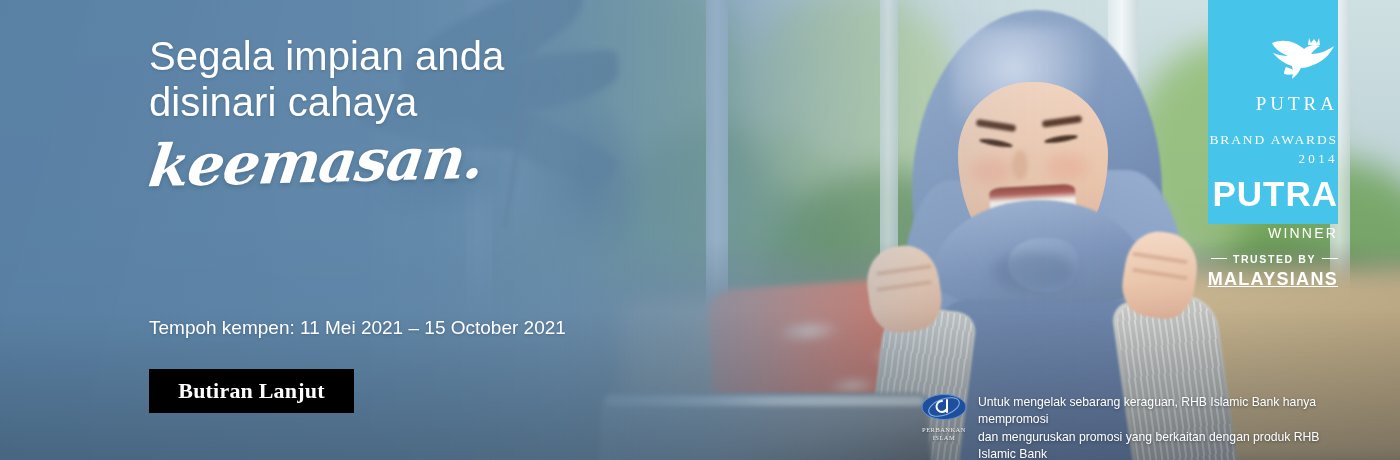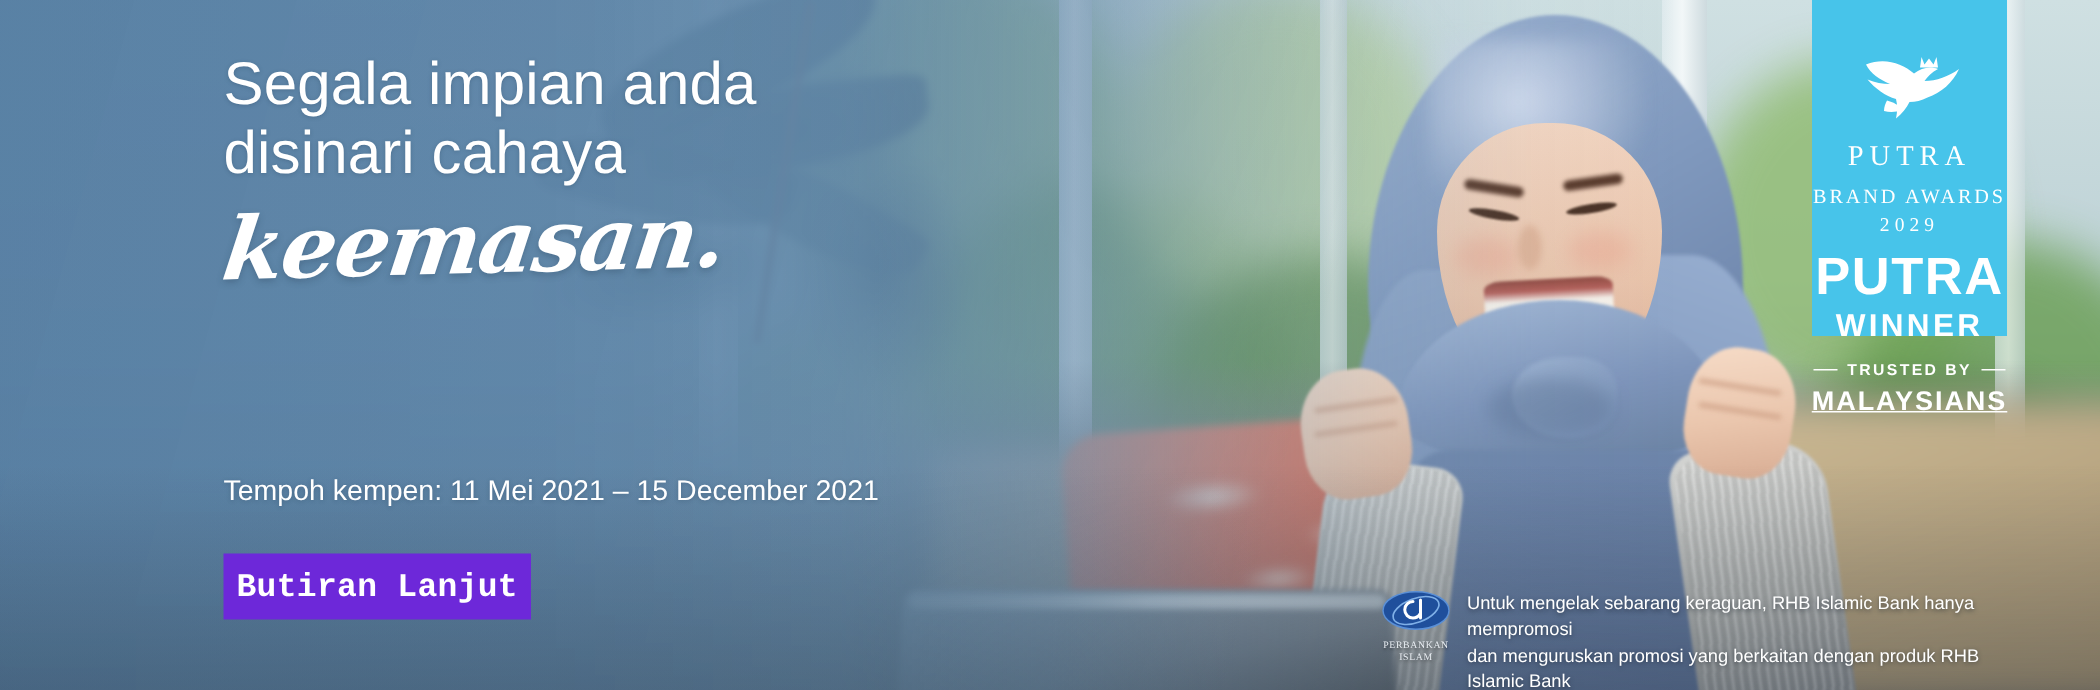"PUTRA" .badge { align-items: center -> flex-end }
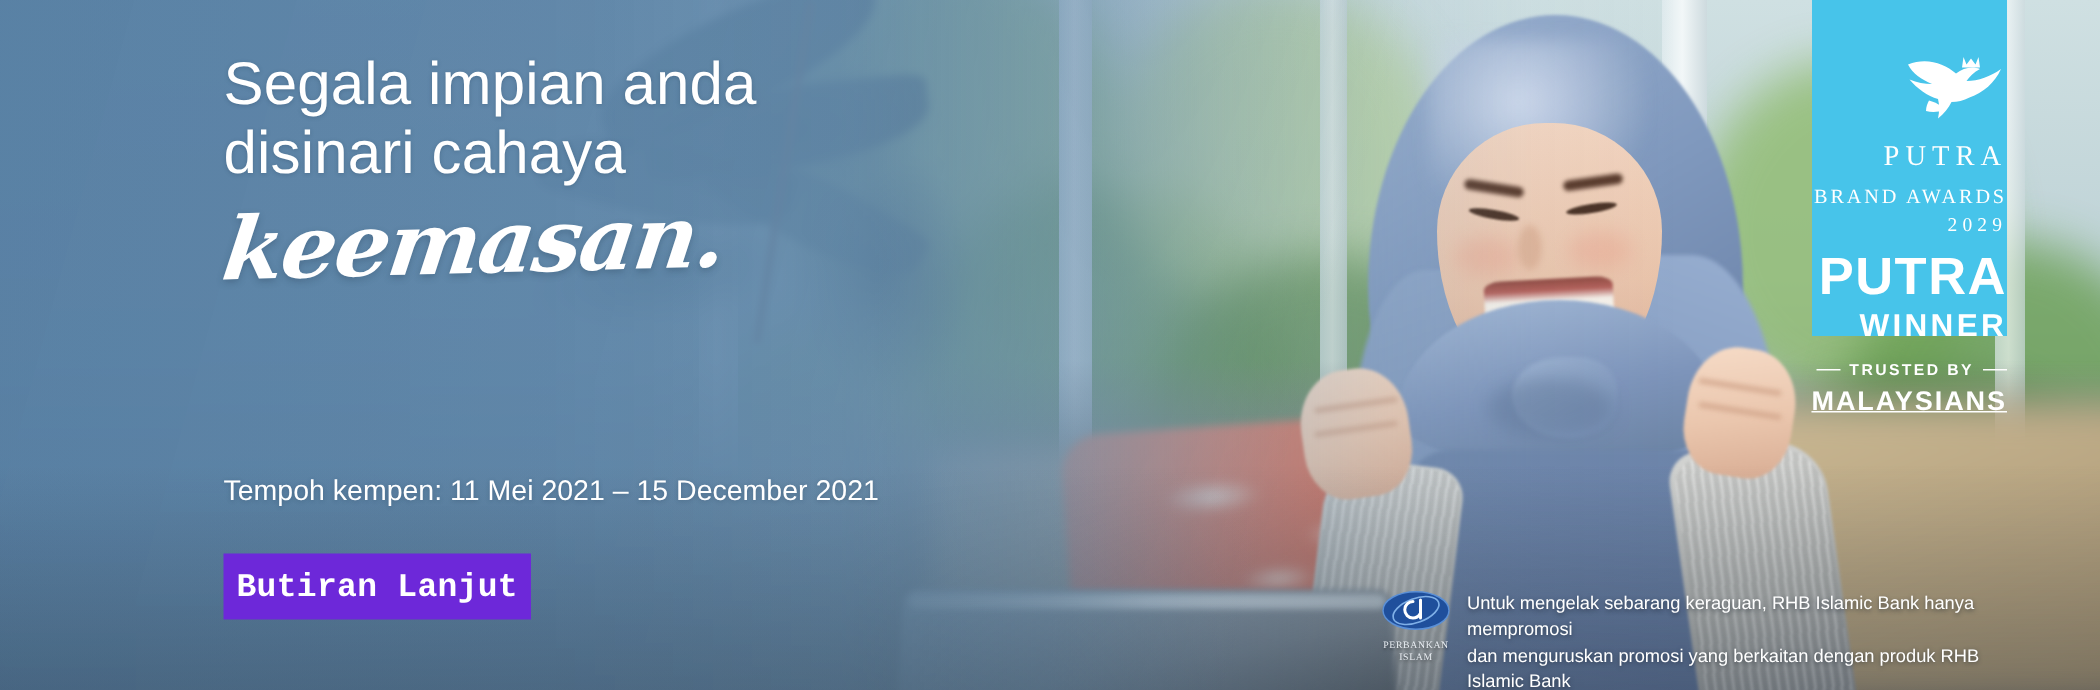"BRAND AWARDS" .b-awards { margin-top: 10px -> 20px }
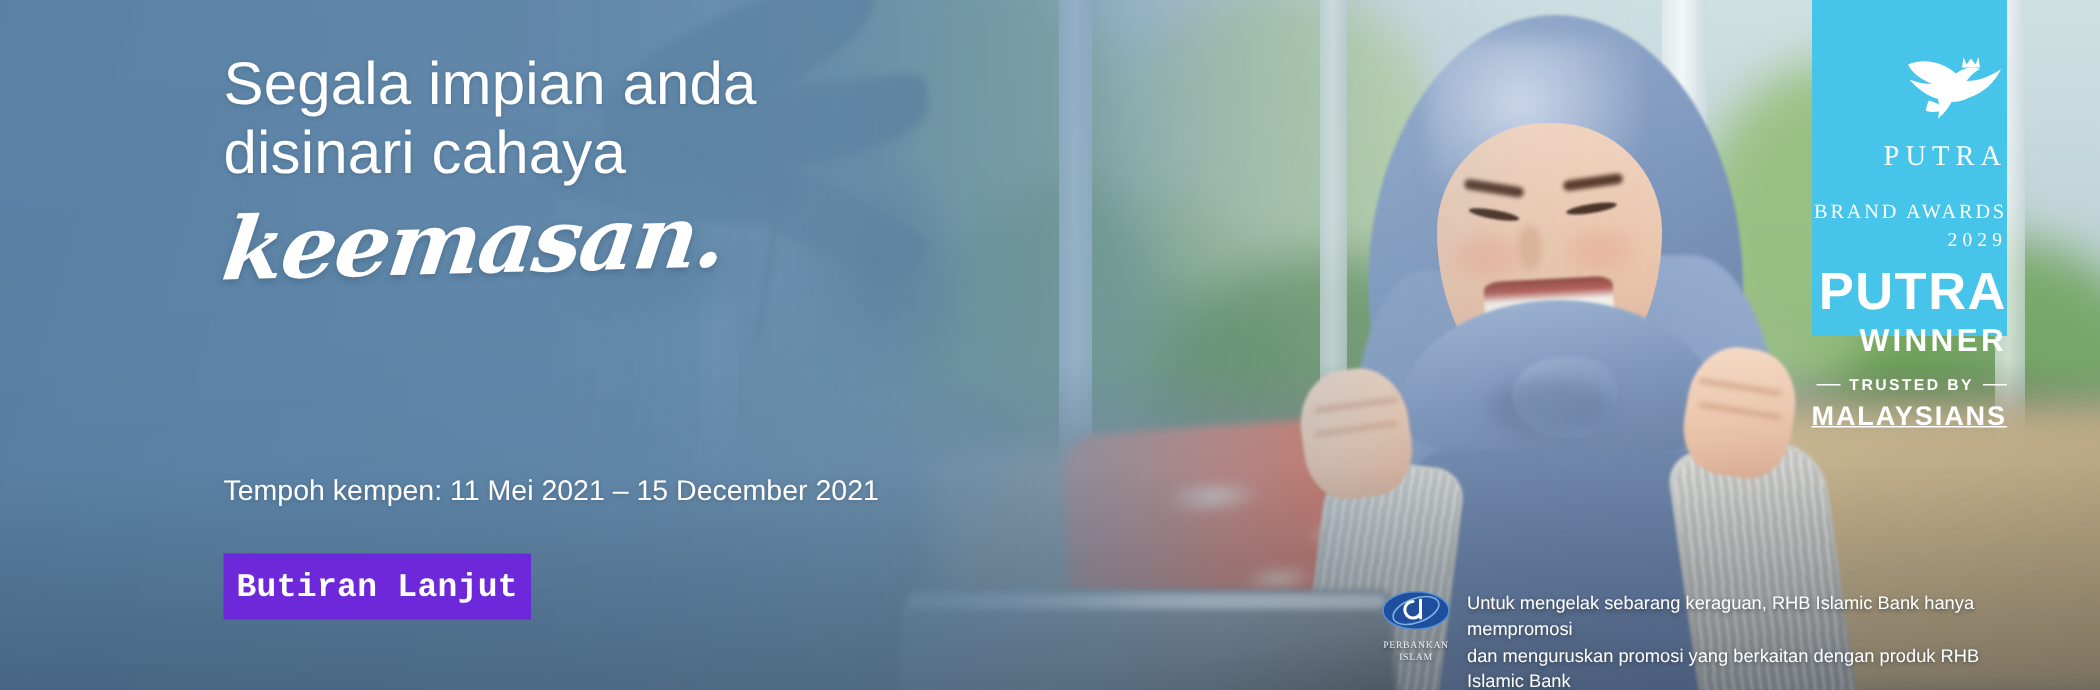"2029" div.b-year { text: 2029 -> 2014 }
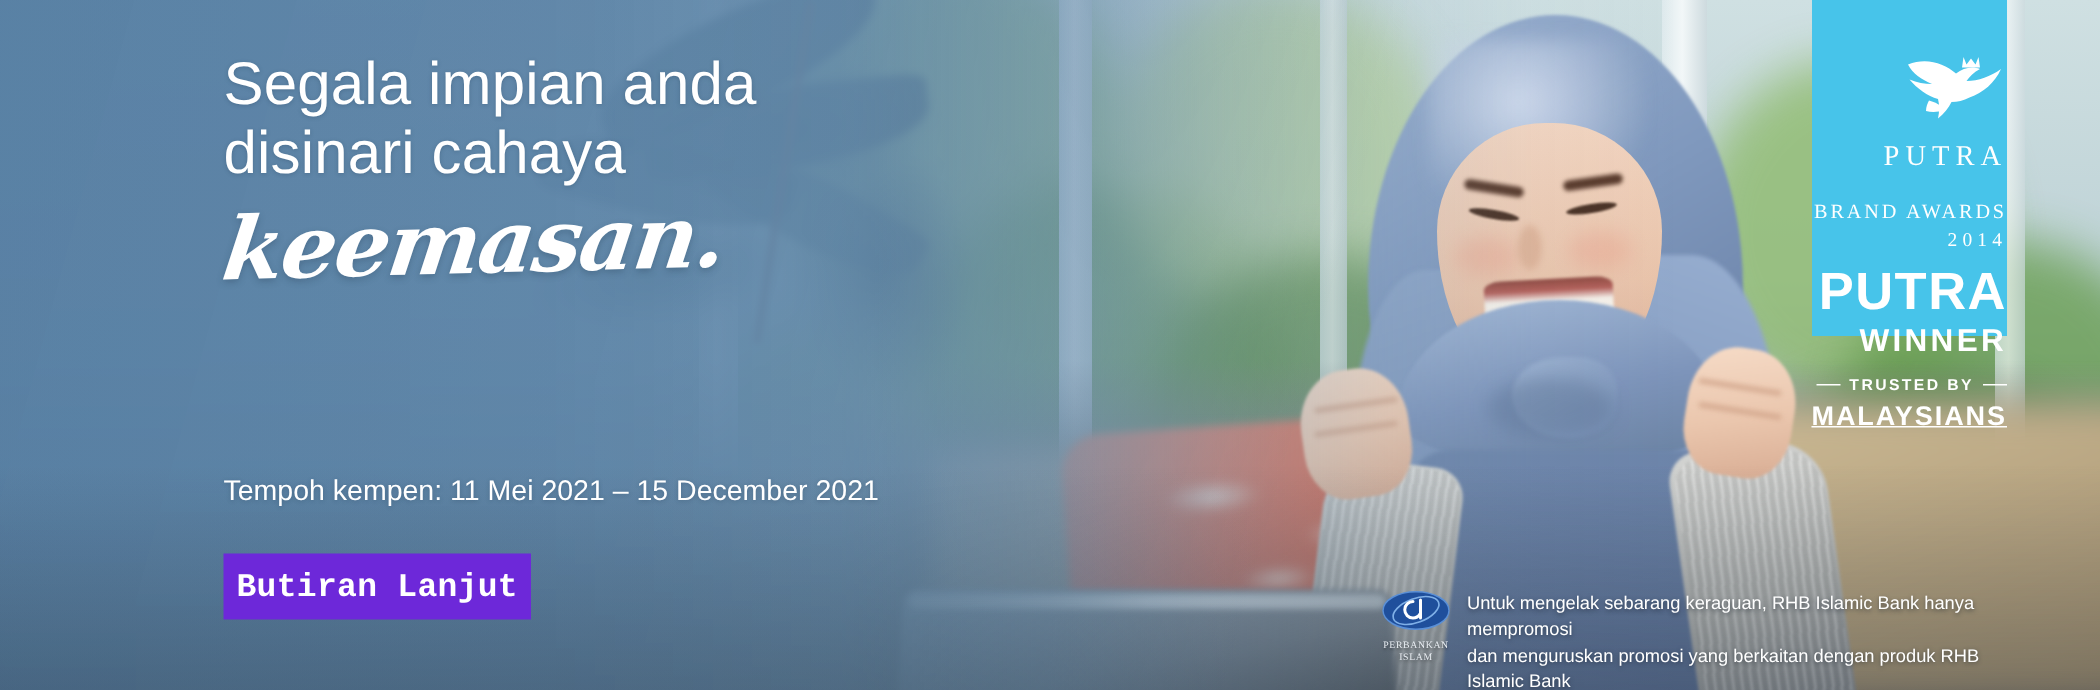"WINNER" .b-winner { font-size: 21px -> 14px; font-weight: 700 -> 400; margin-top: 5px -> 15px }
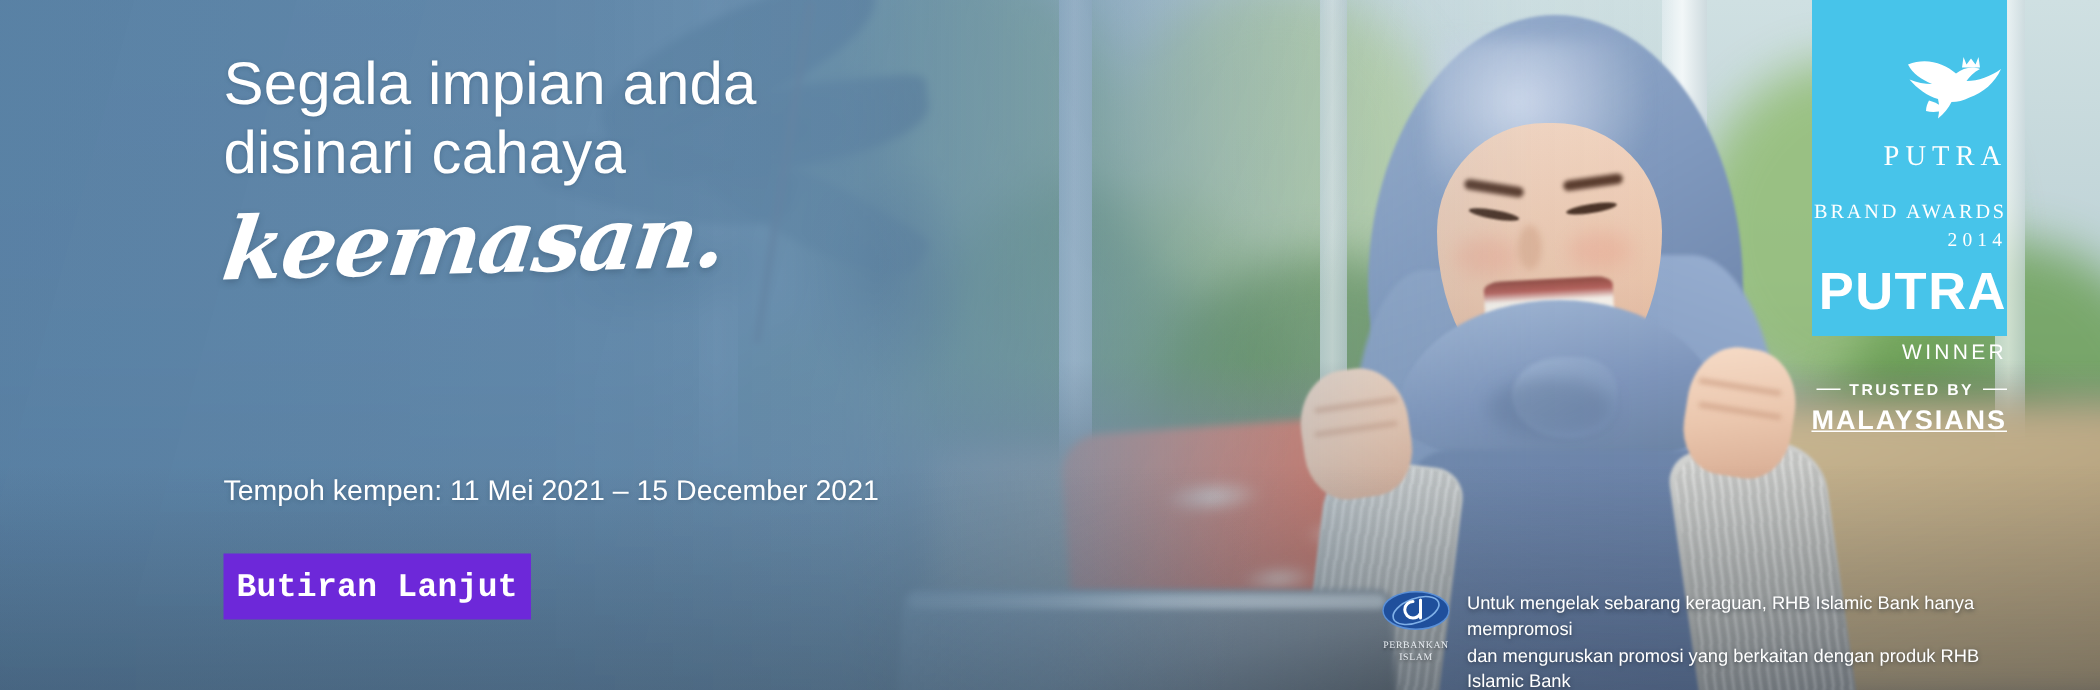"Tempoh kempen: 11 Mei 2021" div.period { text: December -> October }
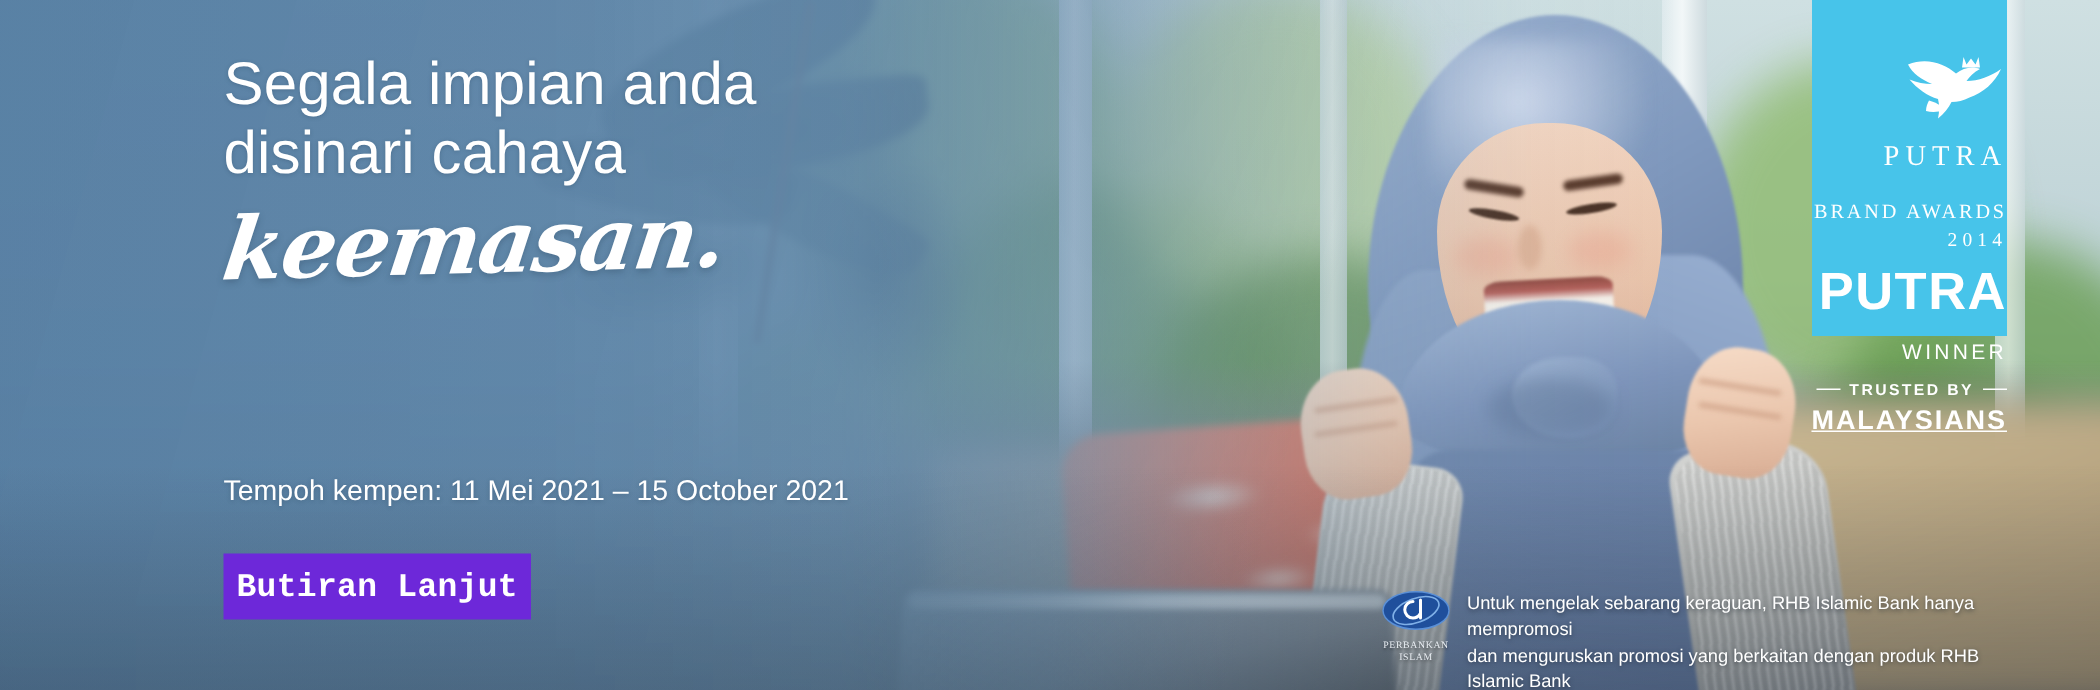"Butiran Lanjut" .cta { background: #6d28d9 -> #000000; font-family: Liberation Mono, monospace -> Liberation Serif, serif }
